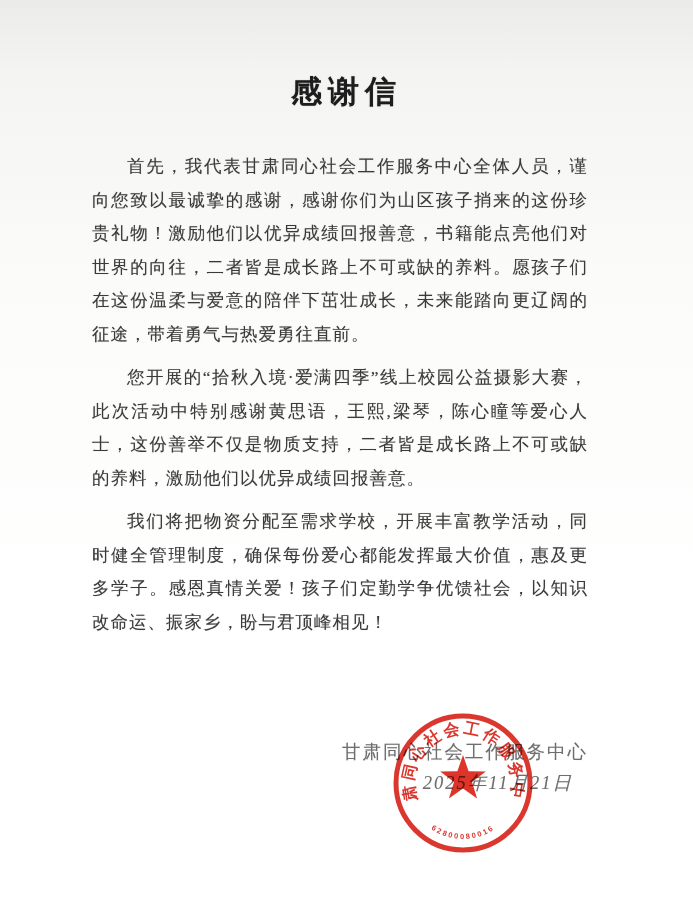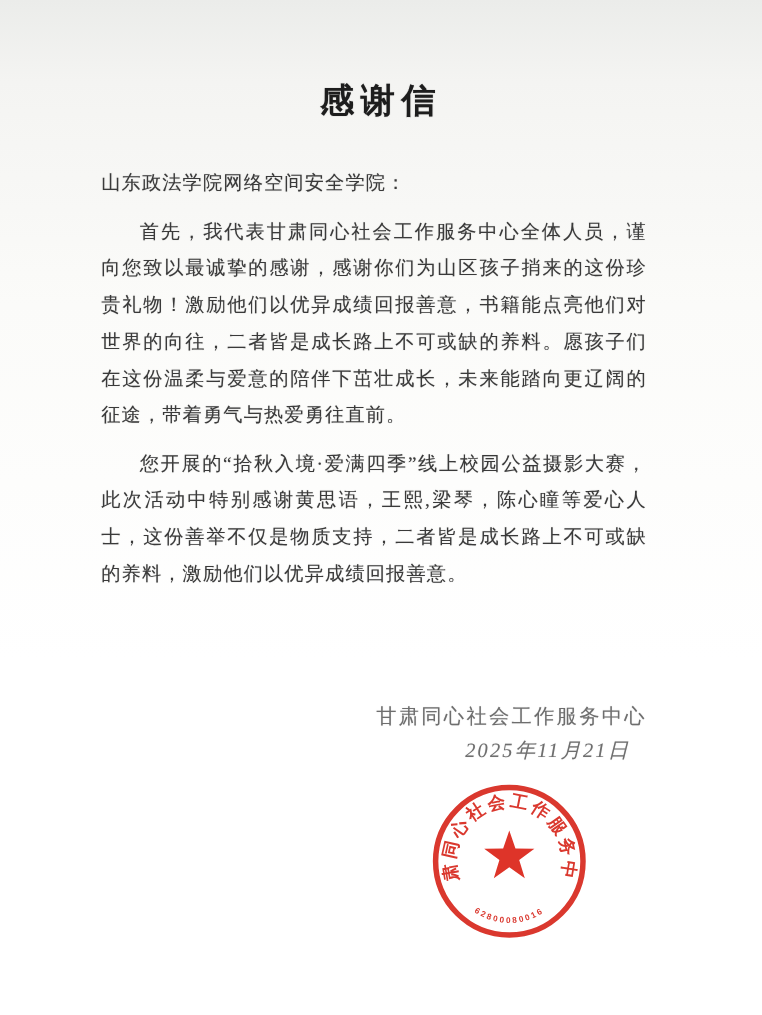"山东政法学院网络空间安全学院：" p.recipient { html: <p>山东政法学院网络空间安全学院：</p> -> none }
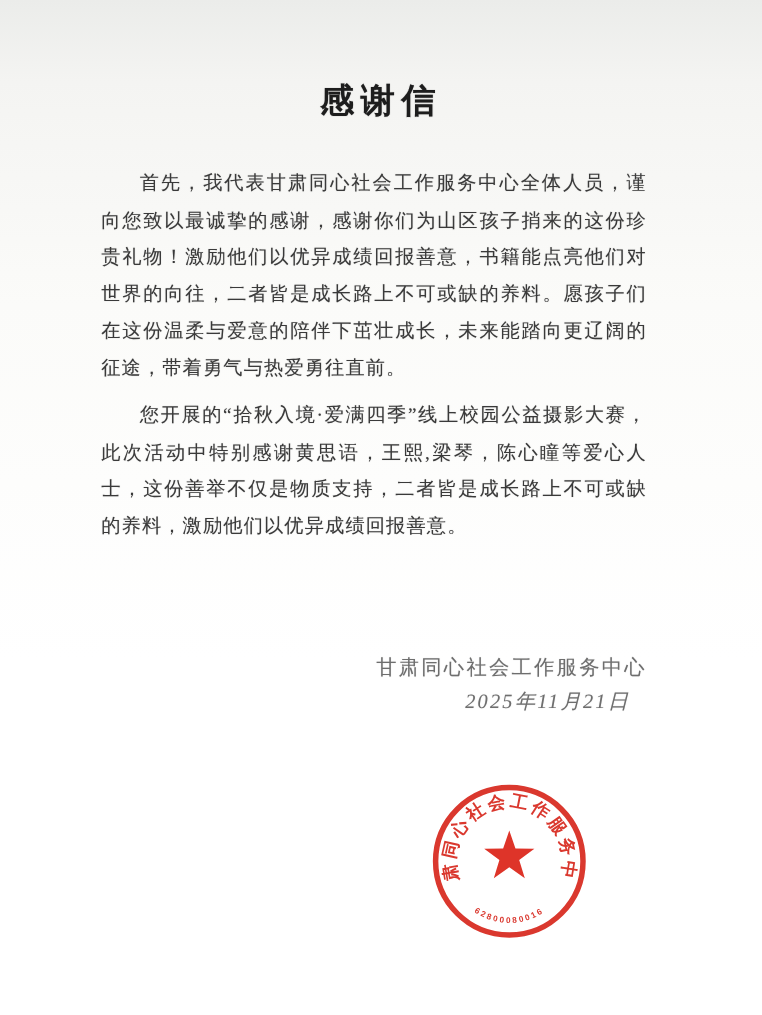"我们将把物资分配至需求学校，开展丰富教学活动，同时健全管理制度，确保每份爱心都能" p.para { html: none -> <p>我们将把物资分配至需求学校，开展丰富教学活动，同时健全管理制度，确保每份爱心都能发挥最大价值，惠及更多学子。感恩真情关爱！孩子们定勤学争优馈社会，以知识改命运、振家乡，盼与君顶峰相见！</p> }
